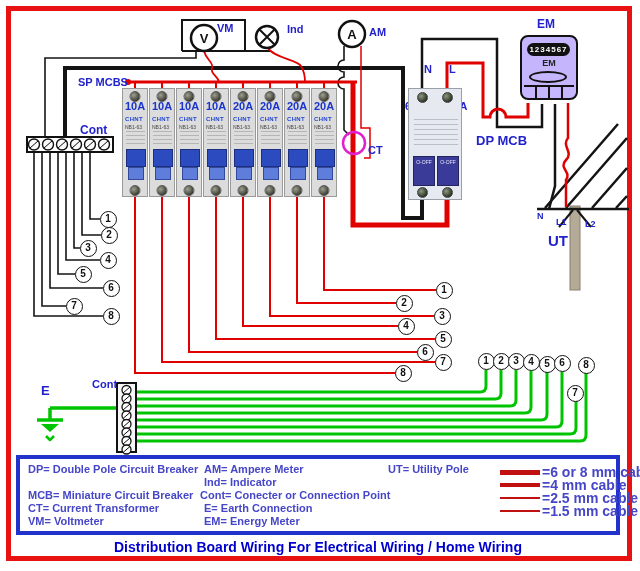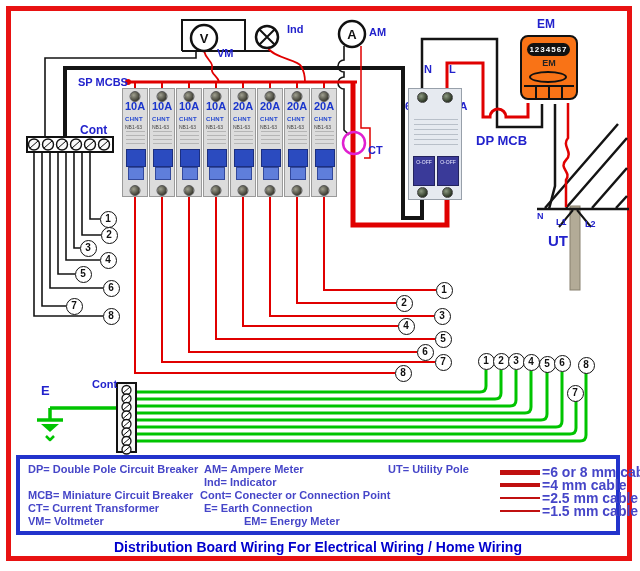"VM" div.lbl { margin-top: 25px -> none }
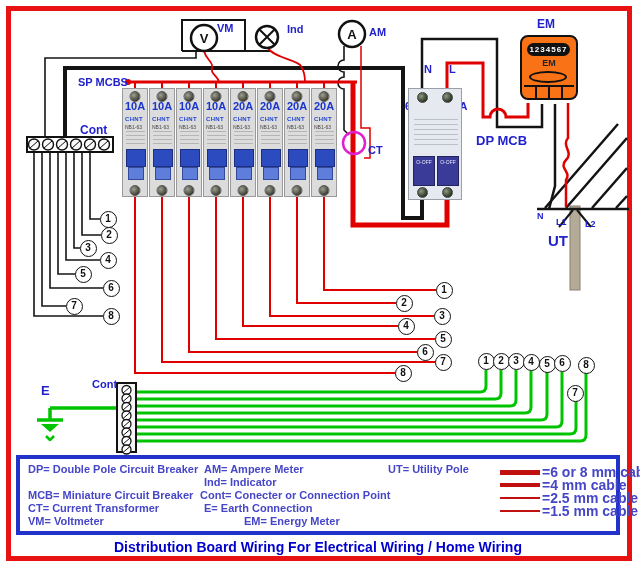"1234567" .em { background: #f97316 -> #c4b5fd }
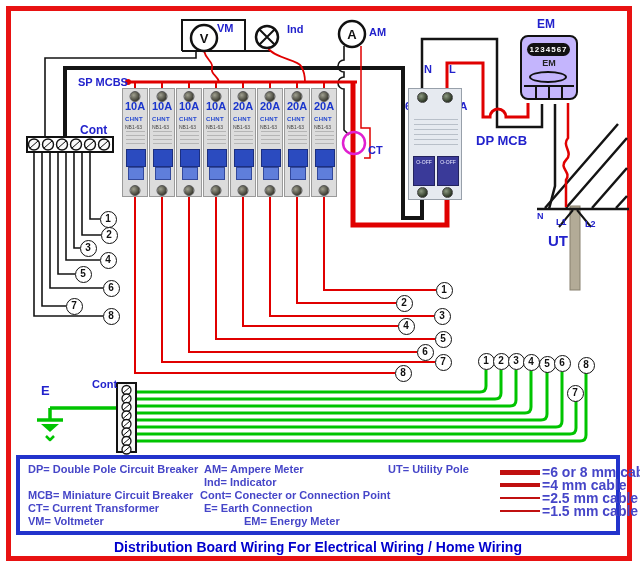"EM= Energy Meter" div.lg { margin-left: 40px -> none }
